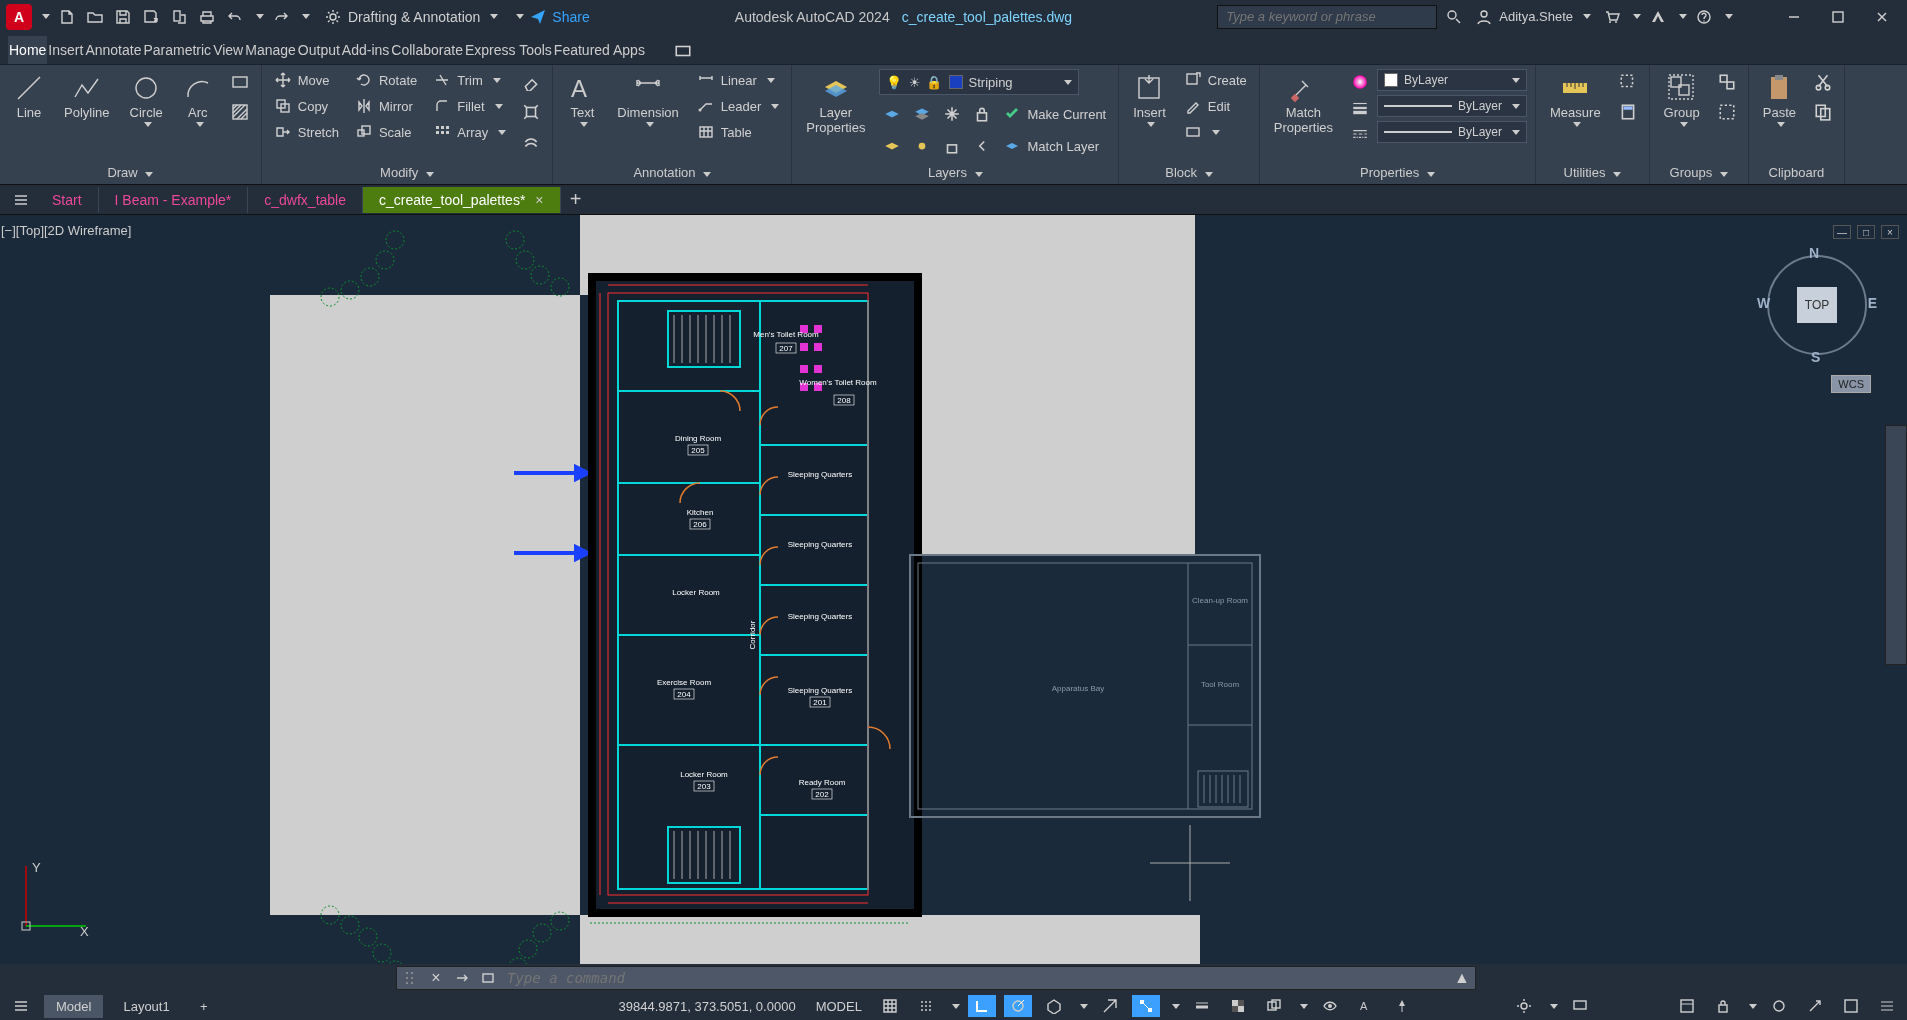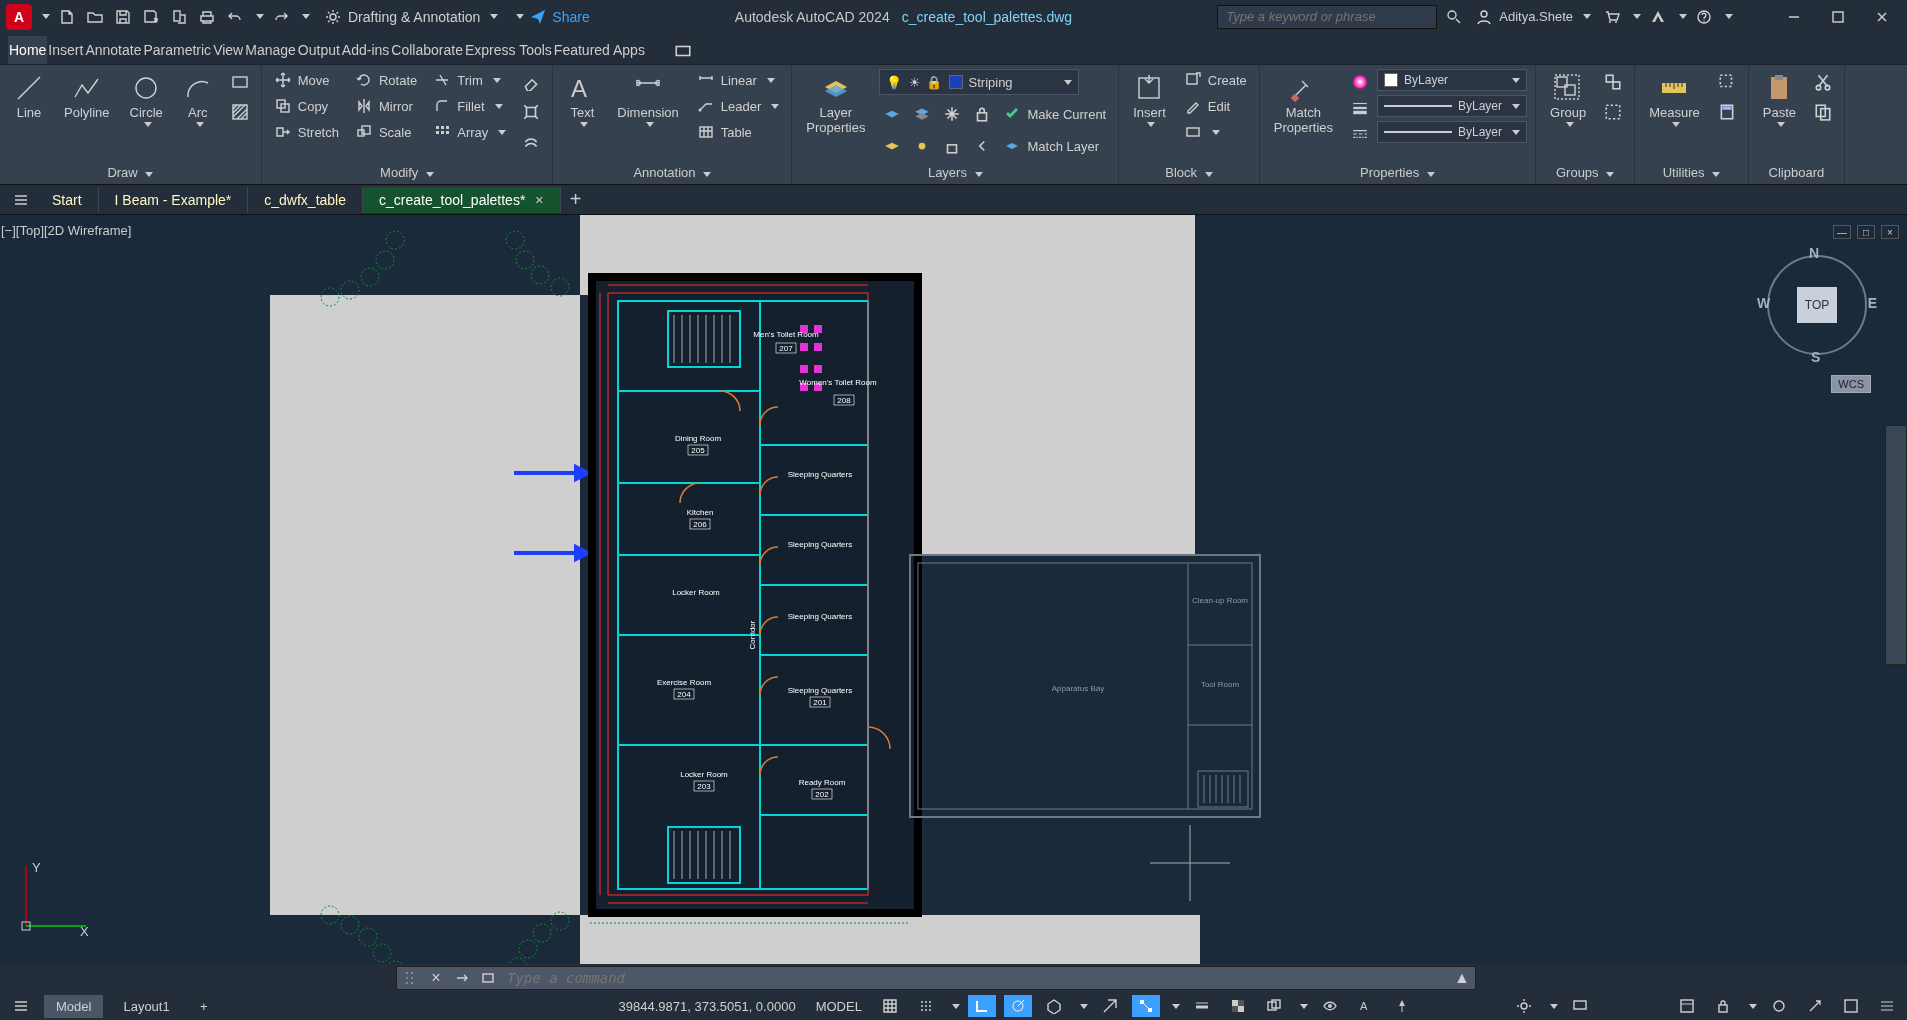"Group" div.panel { order: before "Measure" -> after "Measure" }
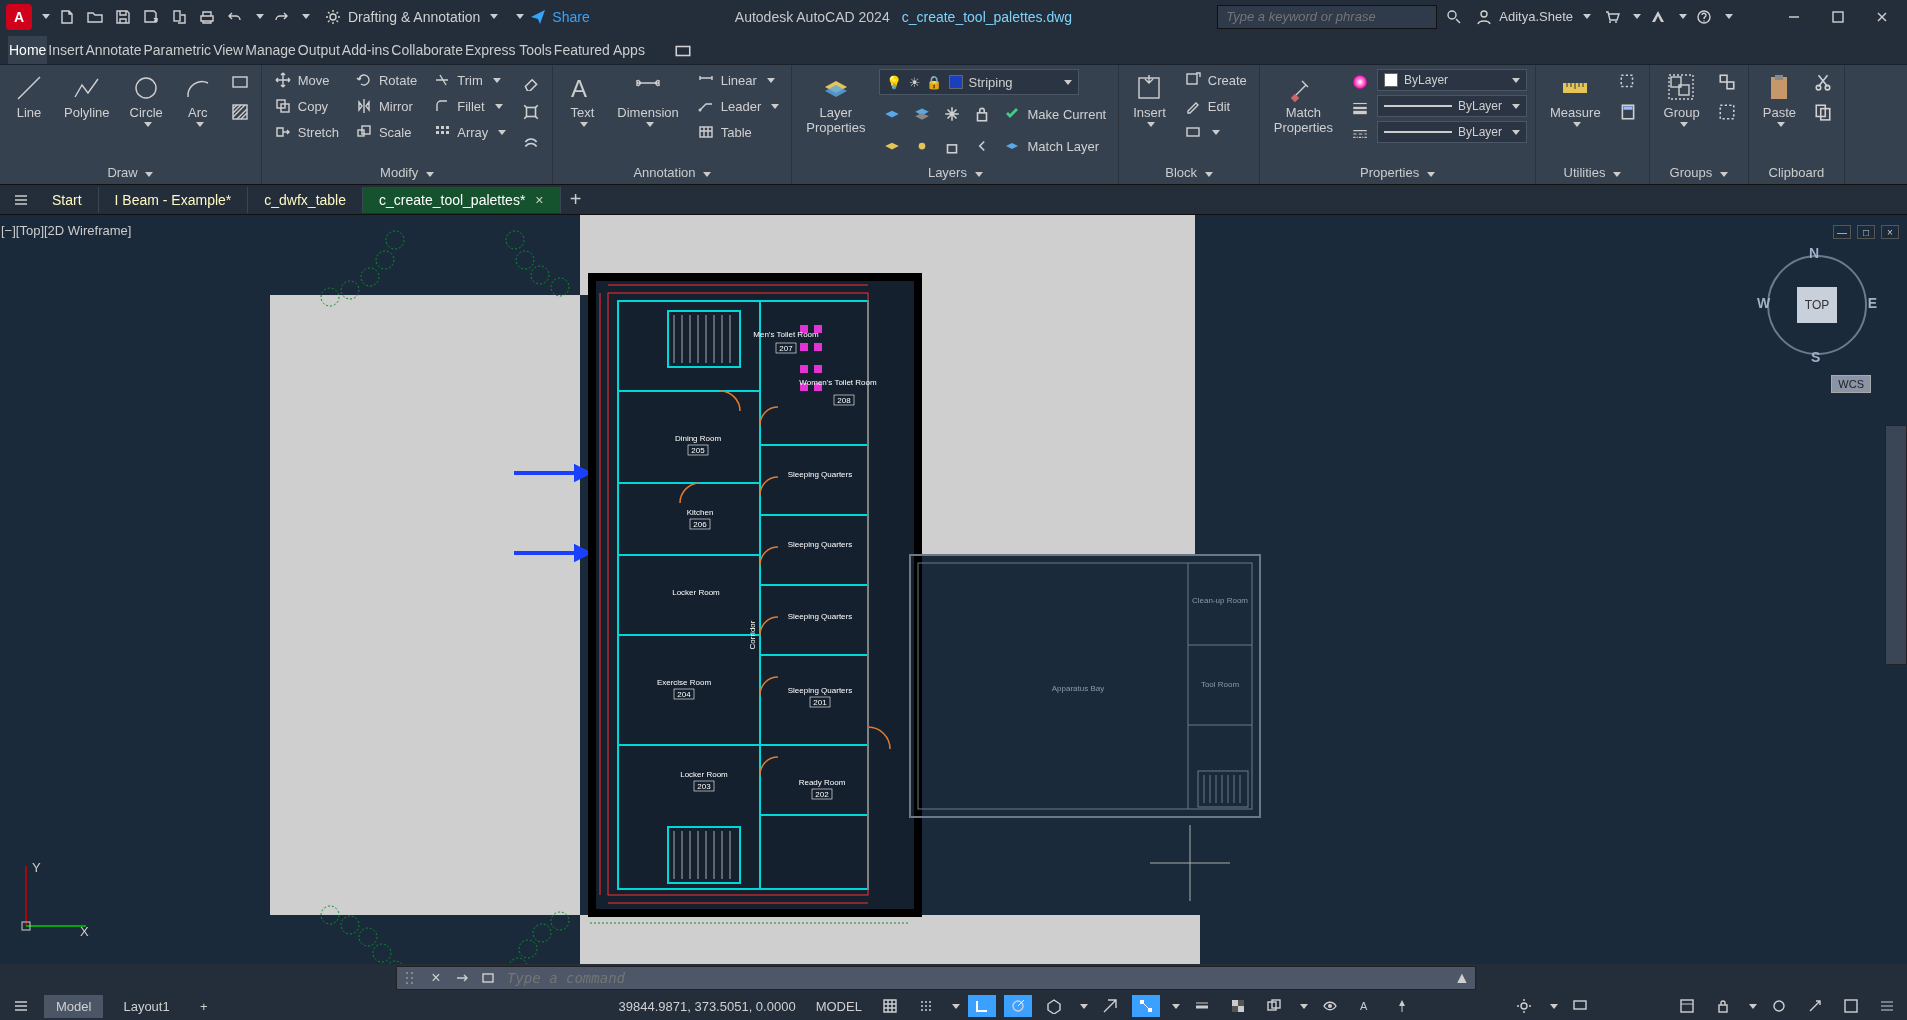"Start" .doc-tab { color: #fef9c3 -> #ec4899 }
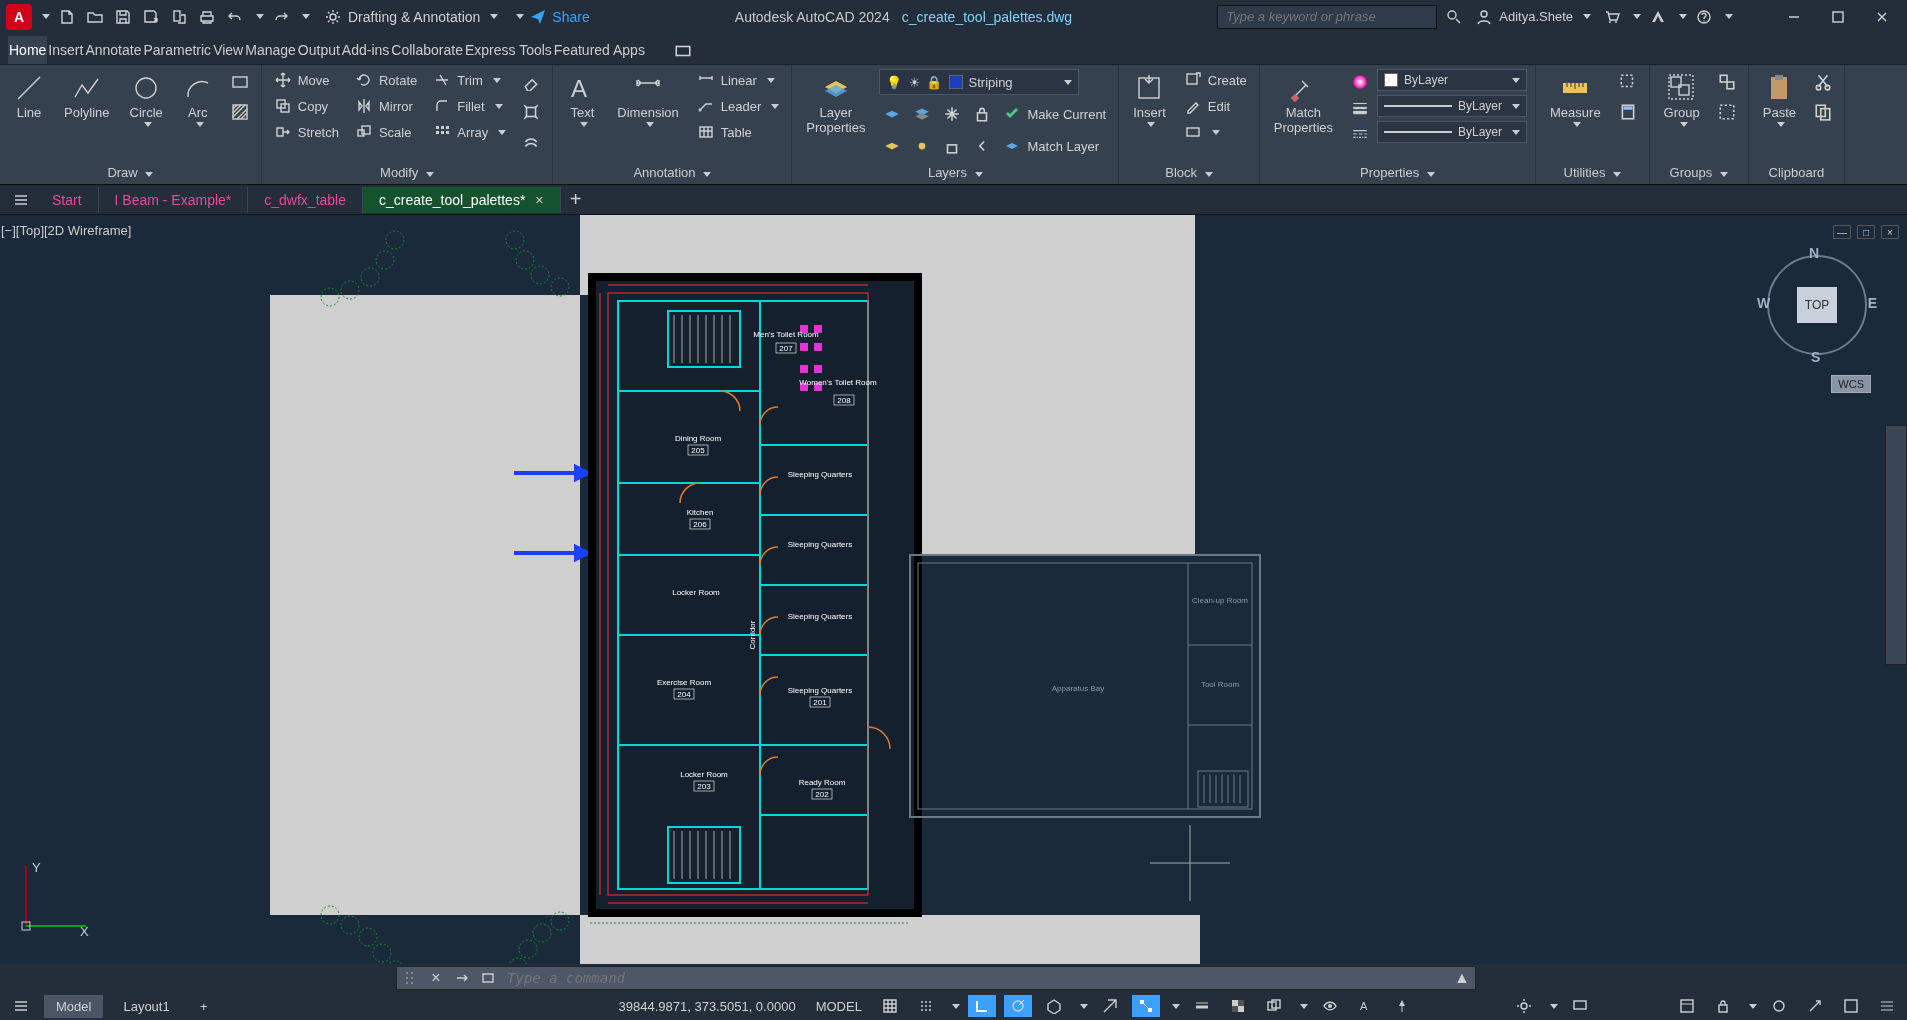"c_create_tool_palettes* ×" .doc-tab.active { background: #14532d -> #4d7c0f }
